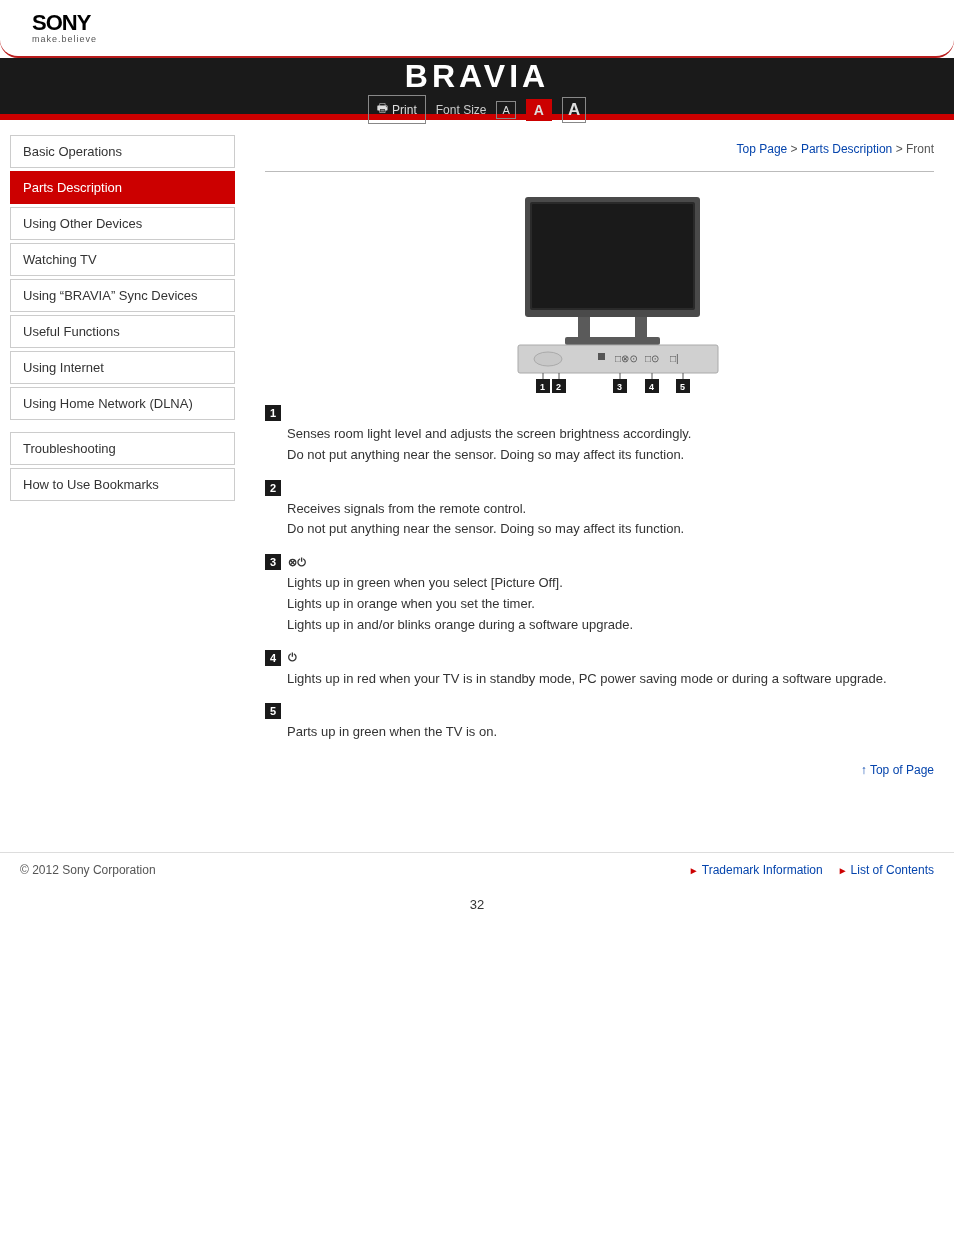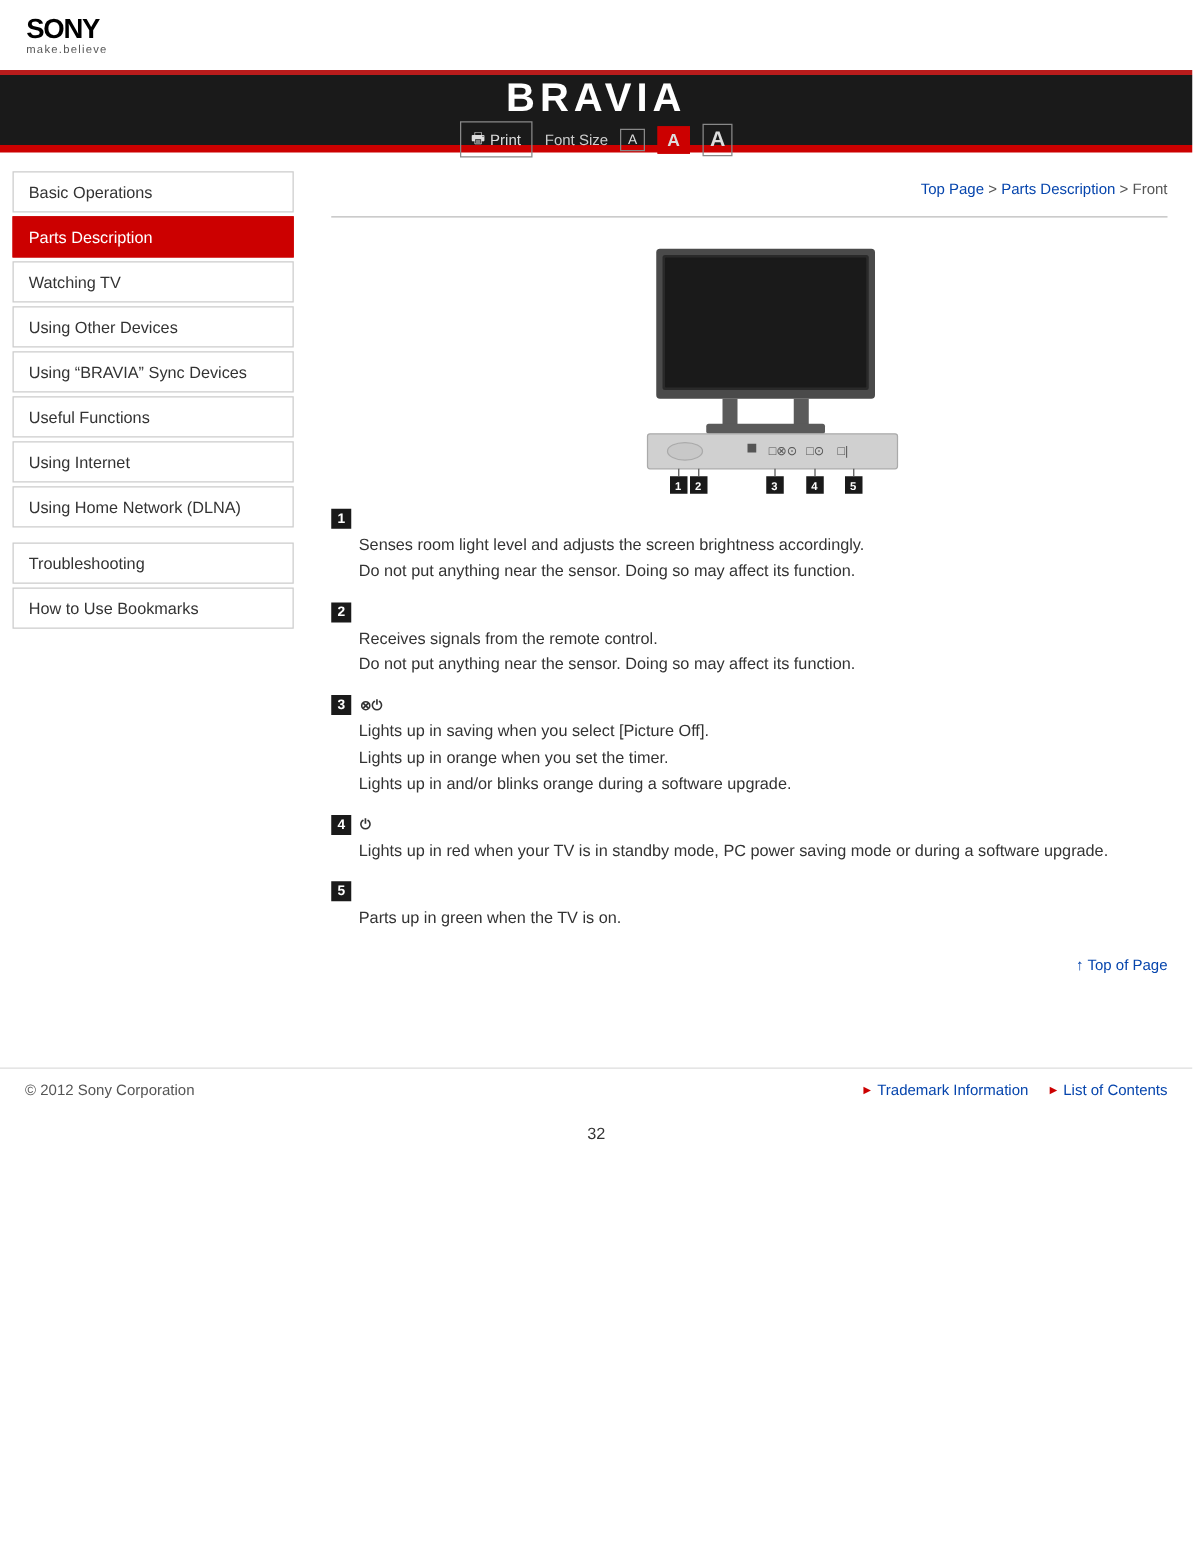"SONY" .top-bar { border-bottom: 4px solid #b91c1c -> 2px solid #b91c1c; border-radius: none -> 18px; padding: 12px 21px -> 12px 32px }
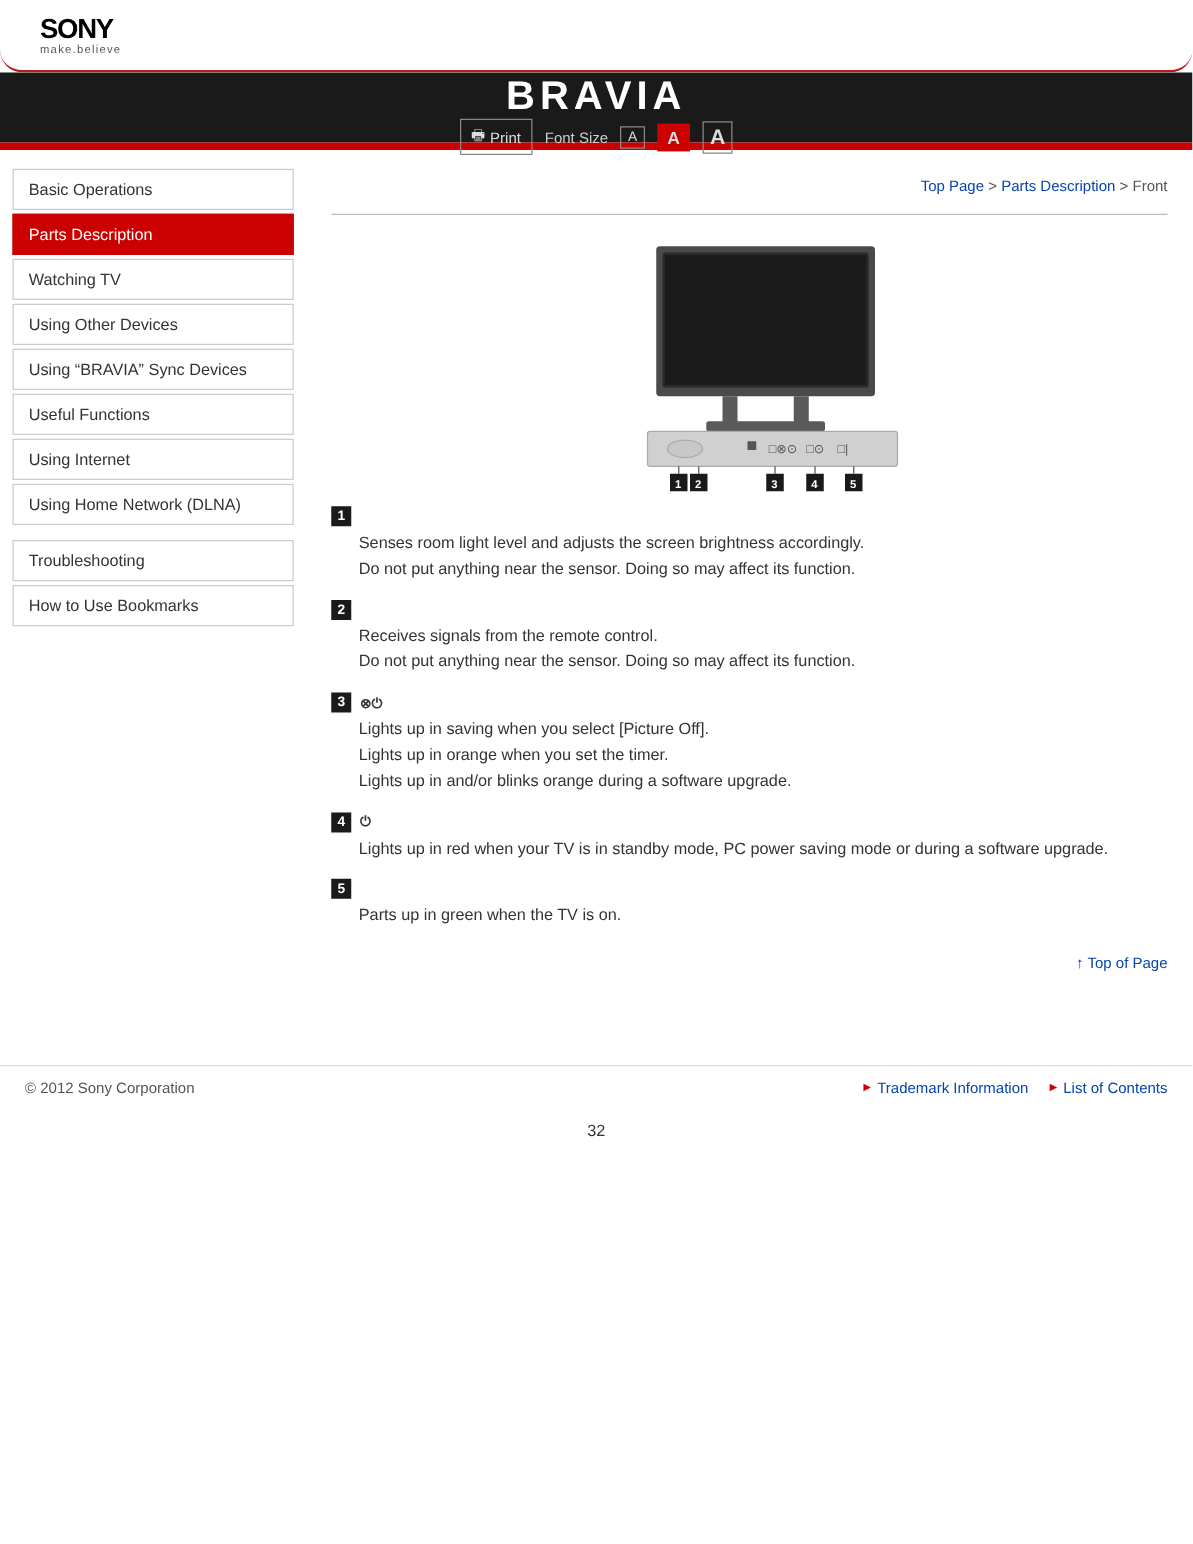"Watching TV" div.sidebar-item { order: before "Using Other Devices" -> after "Using Other Devices" }
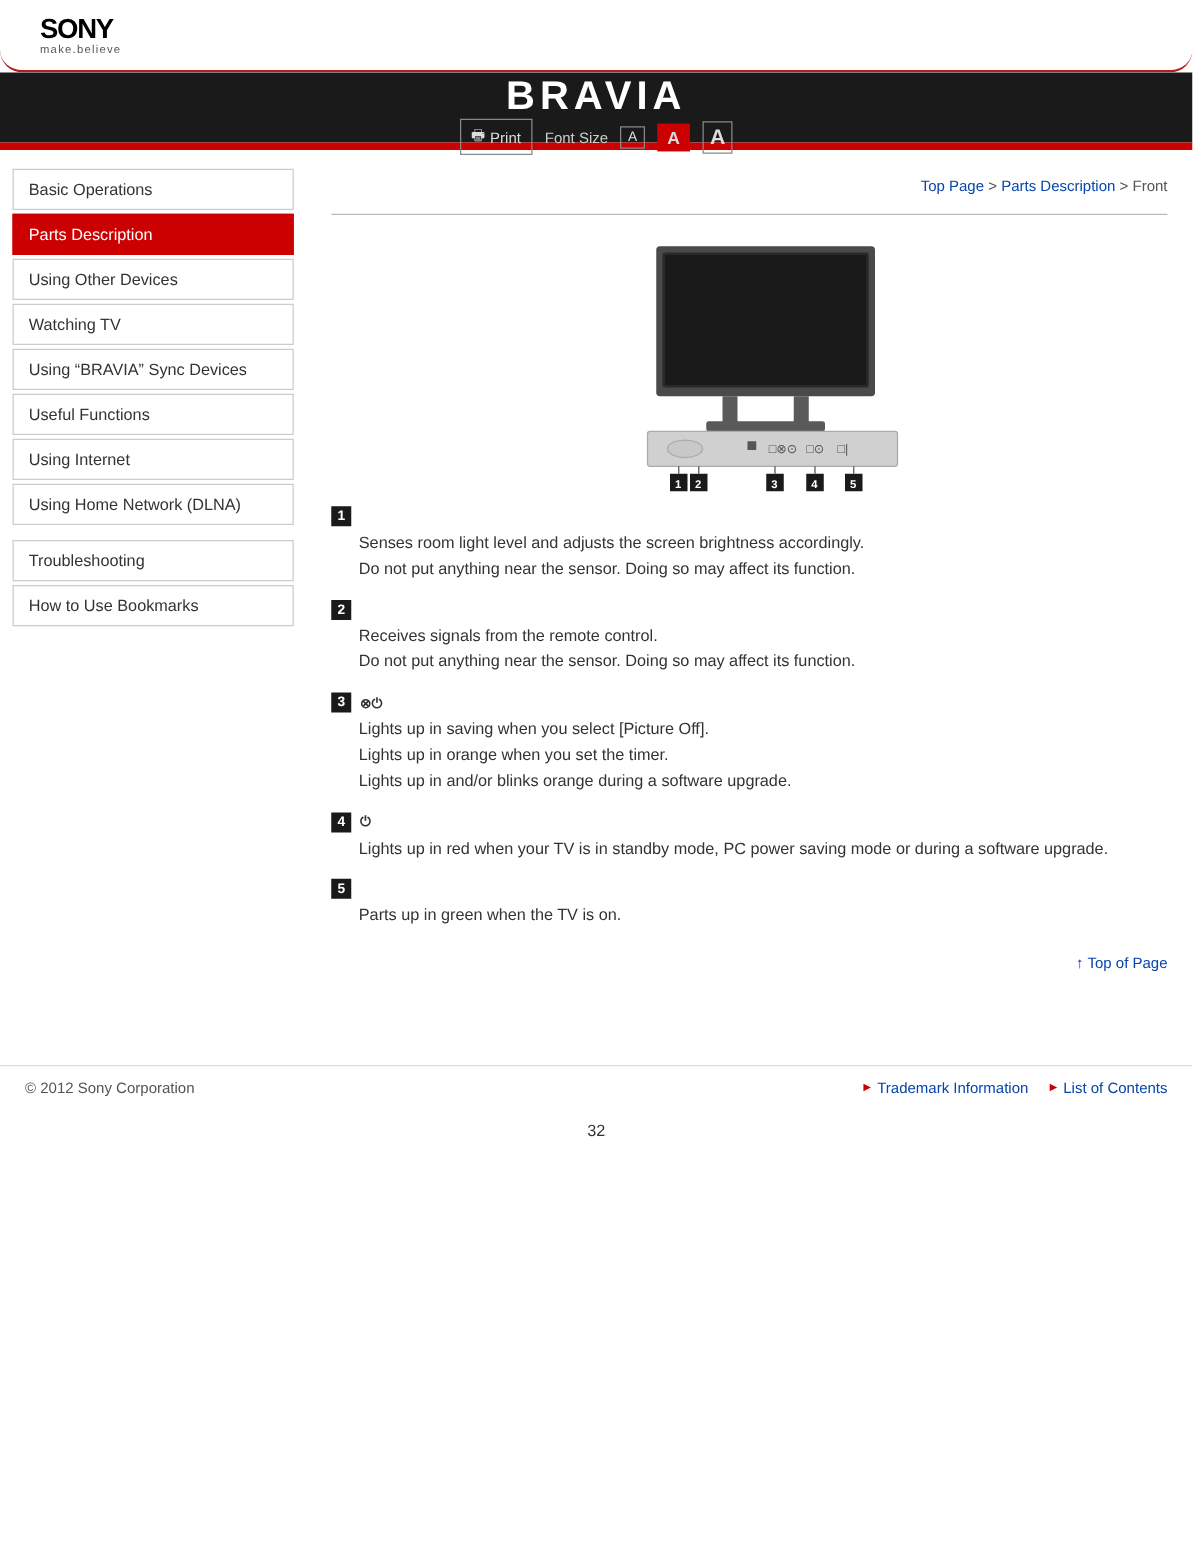"Lights up in saving when" div { text: saving -> green }
